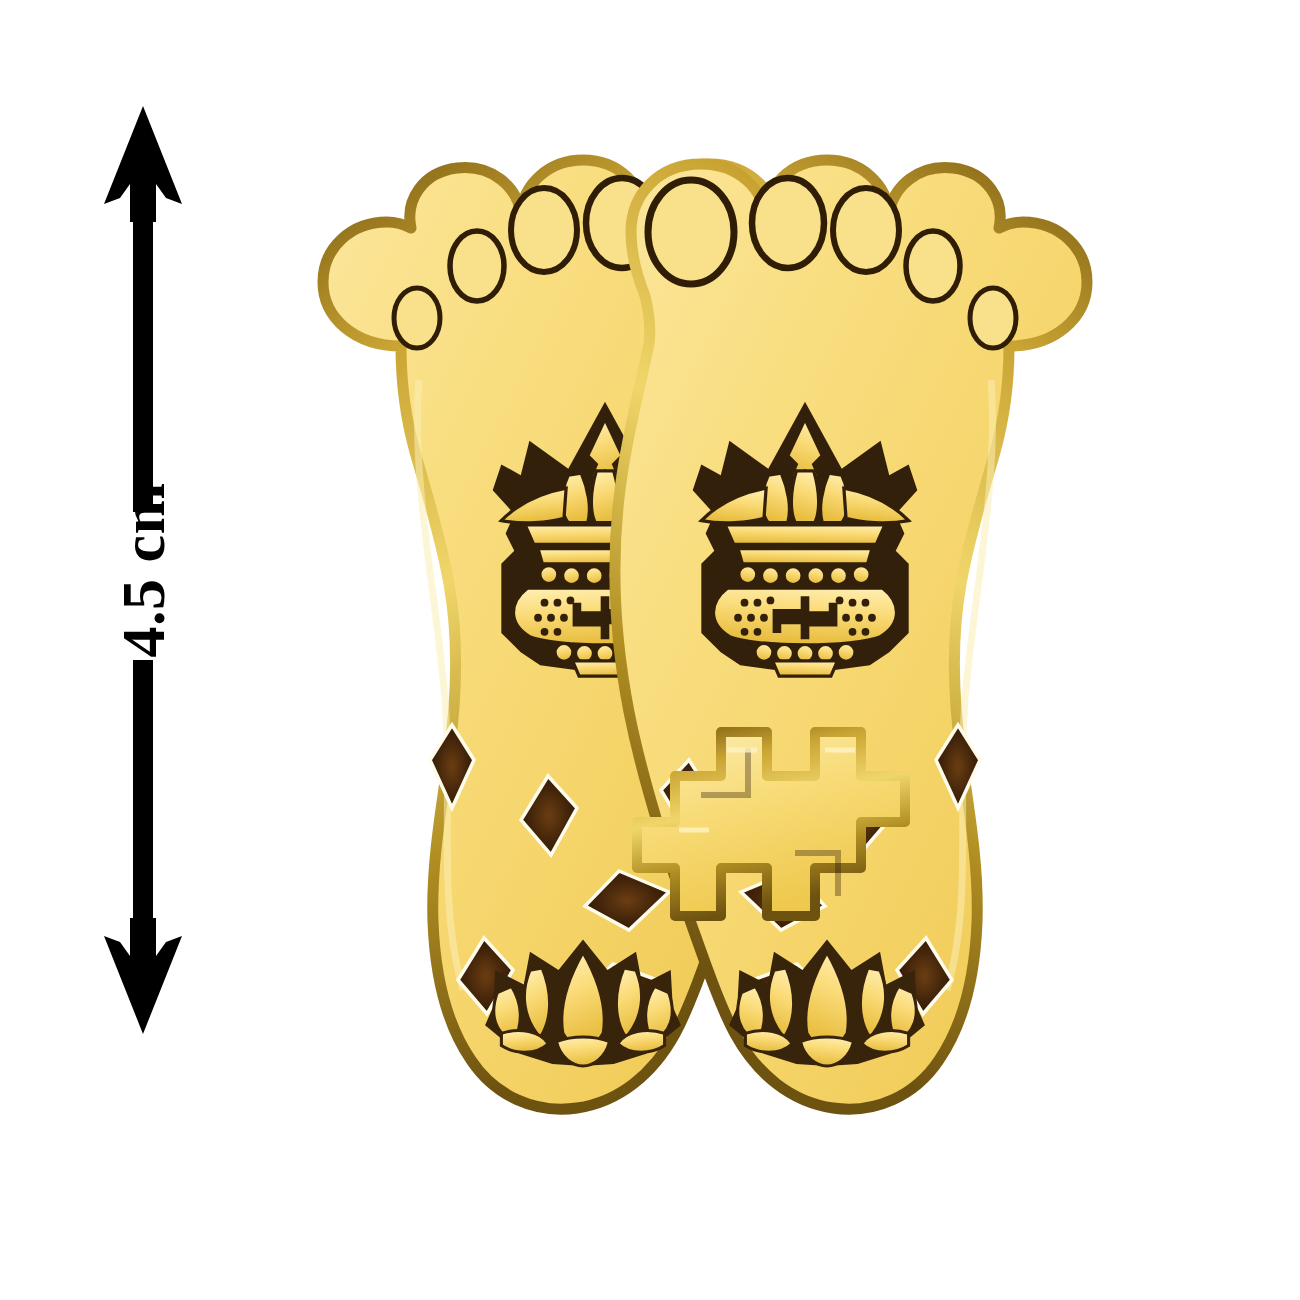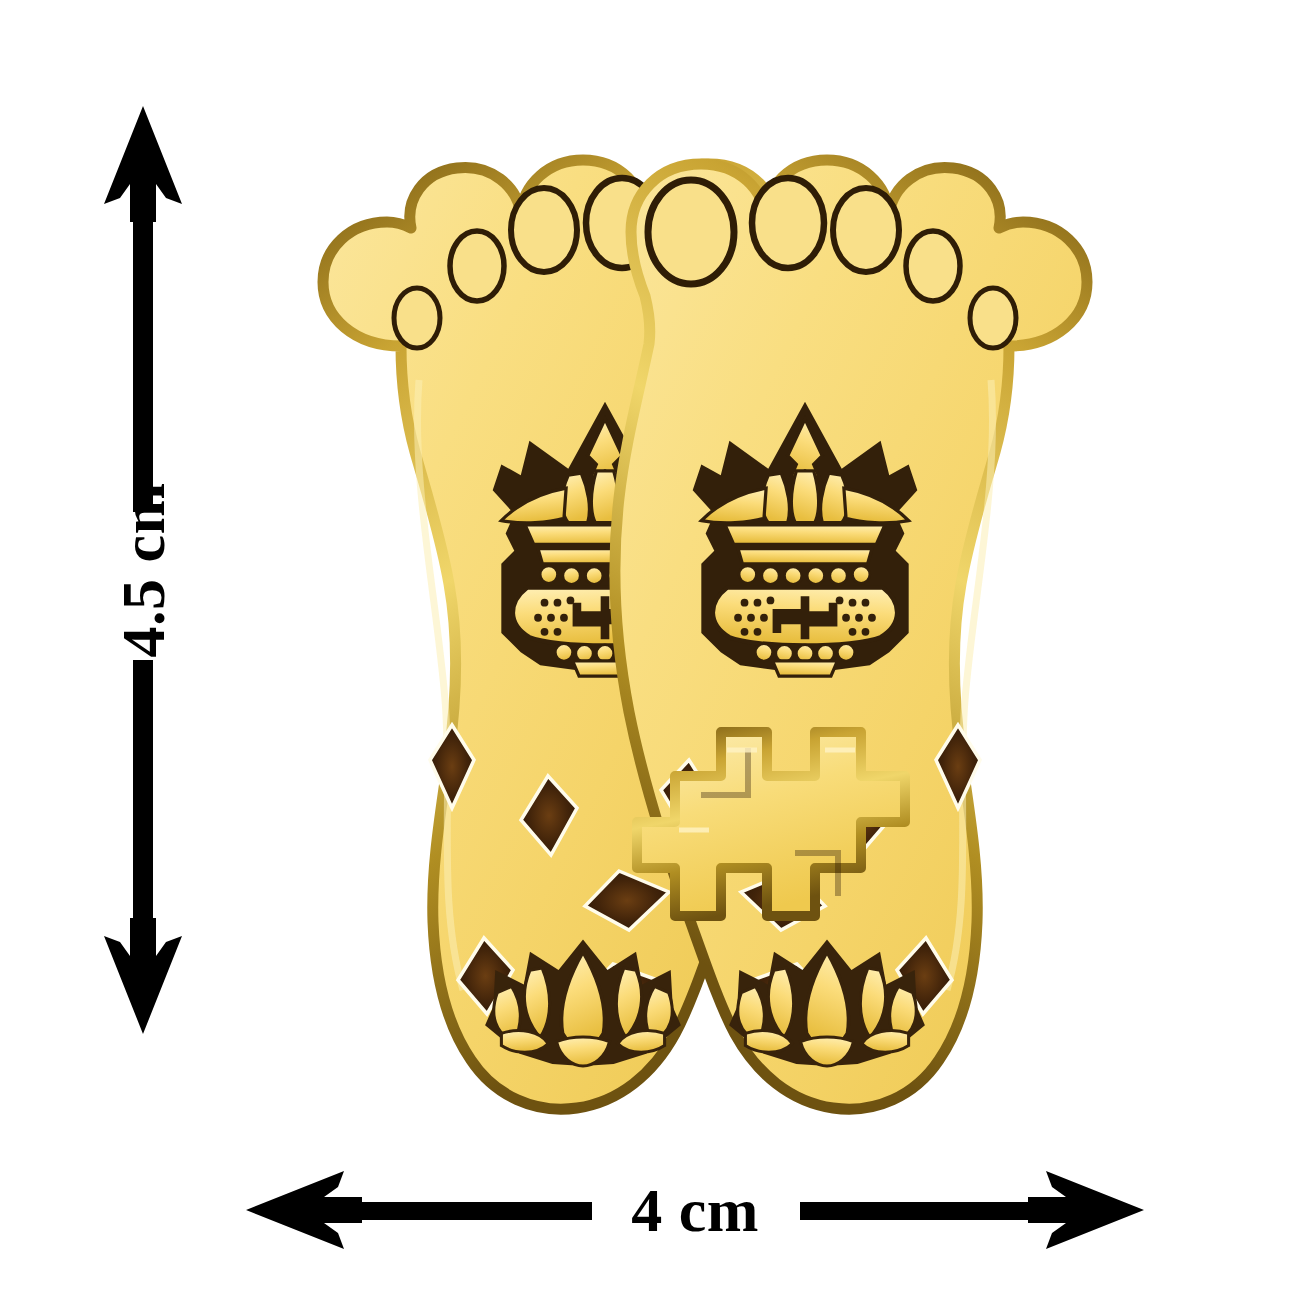"4 cm" div { html: <div> <svg> <path></path> <rect></rect> <rect></rect> <path></path> </svg> <span>4 cm</span> </div> -> none }
